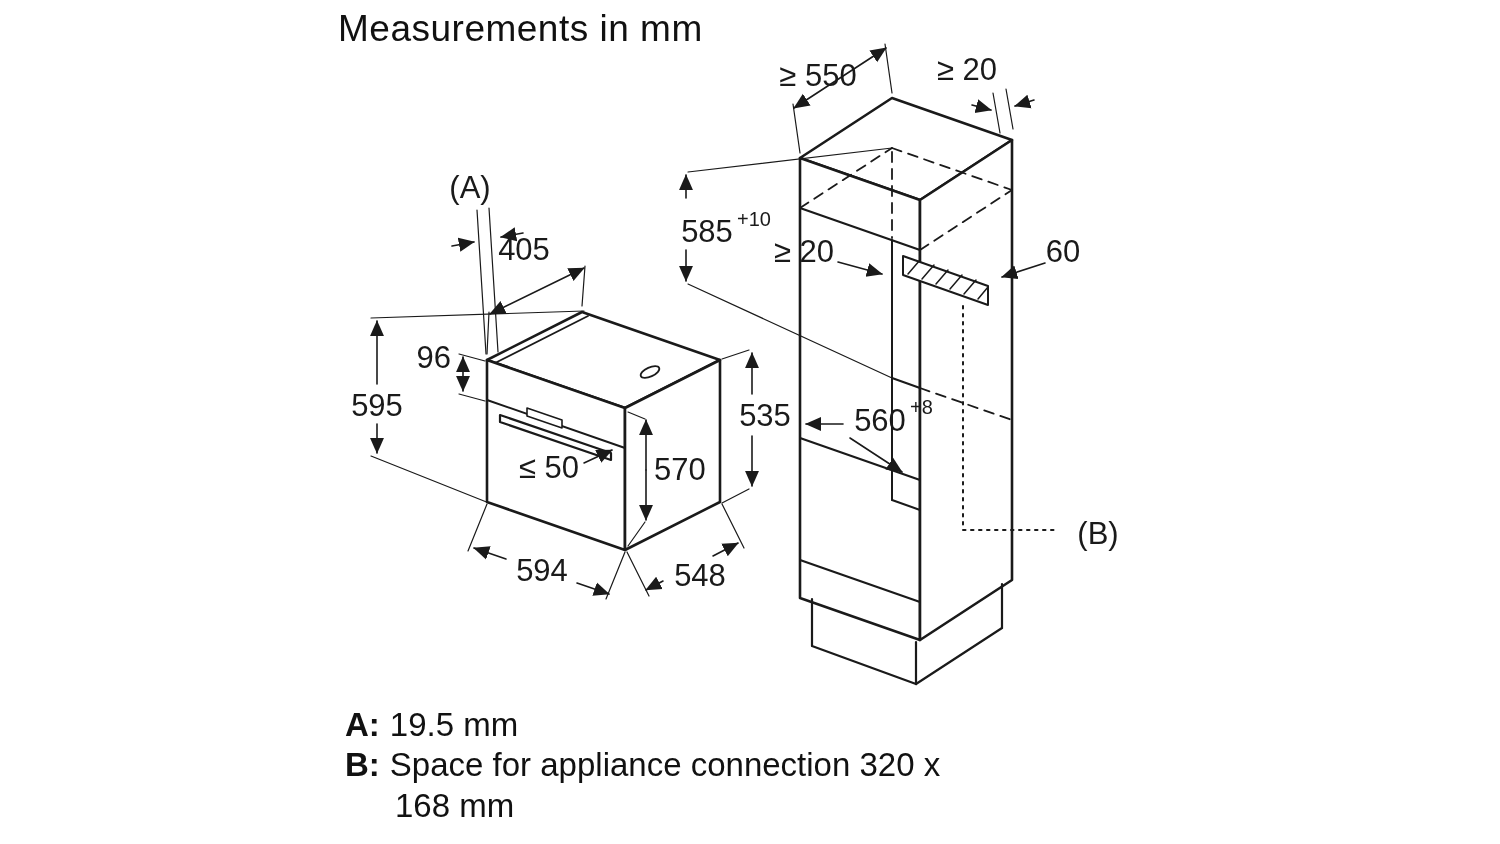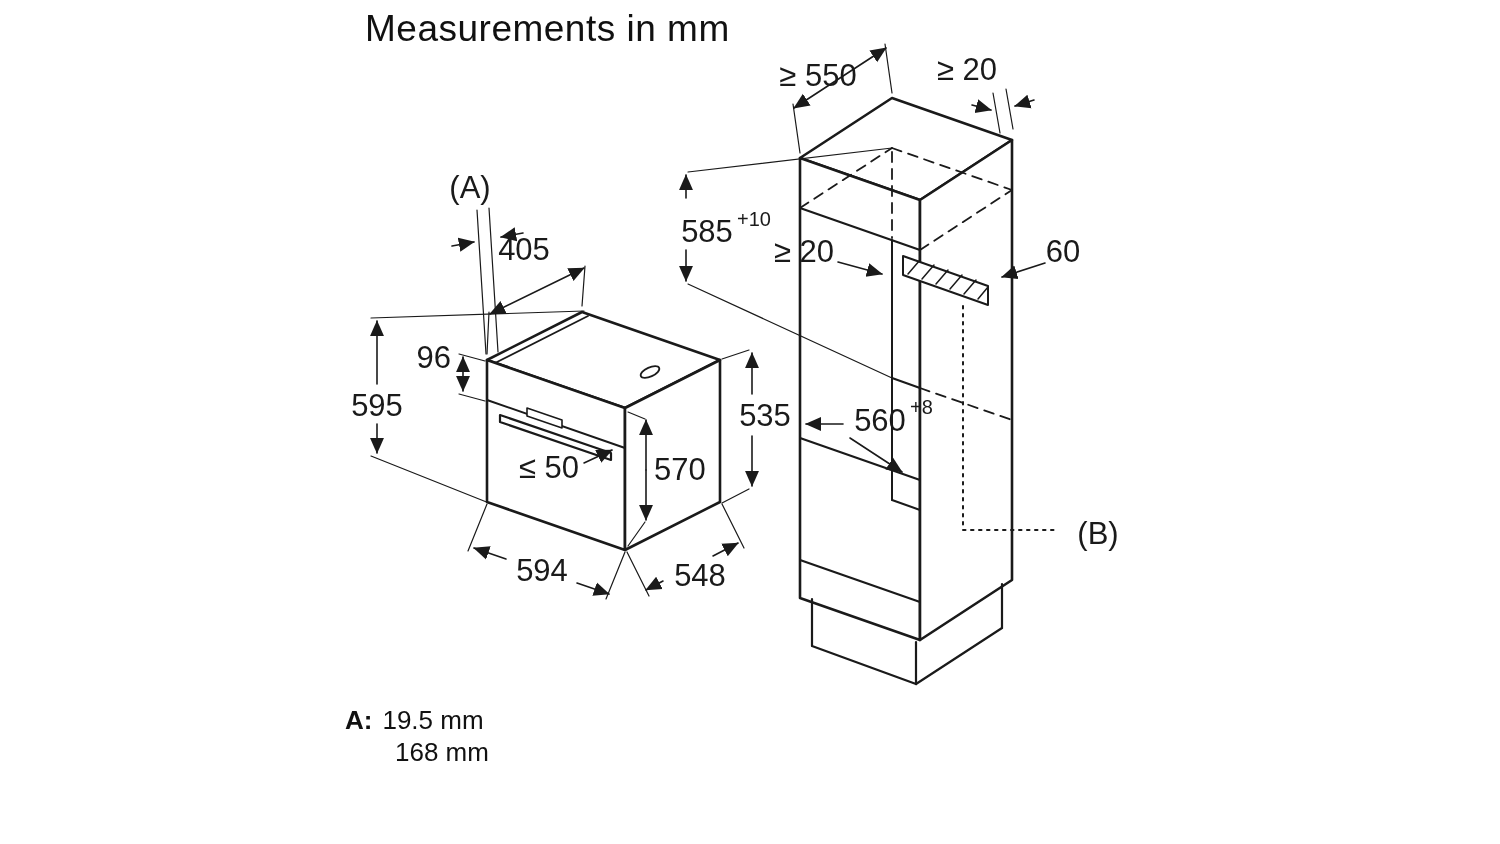"Measurements in mm" .title { margin-left: 27px -> none }
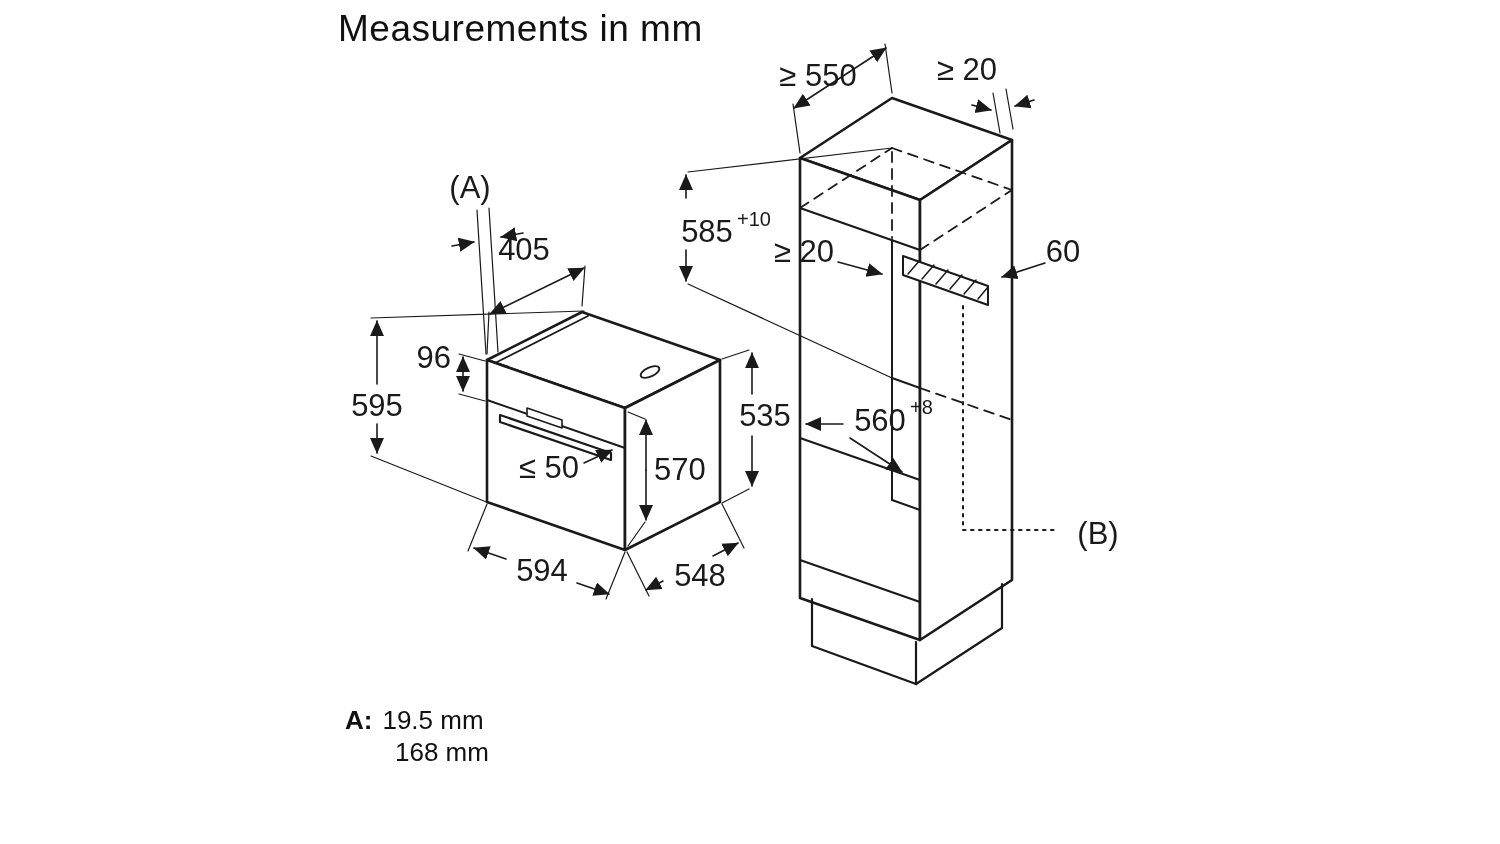"A: 19.5 mm" .legend { font-size: 26px -> 33px }
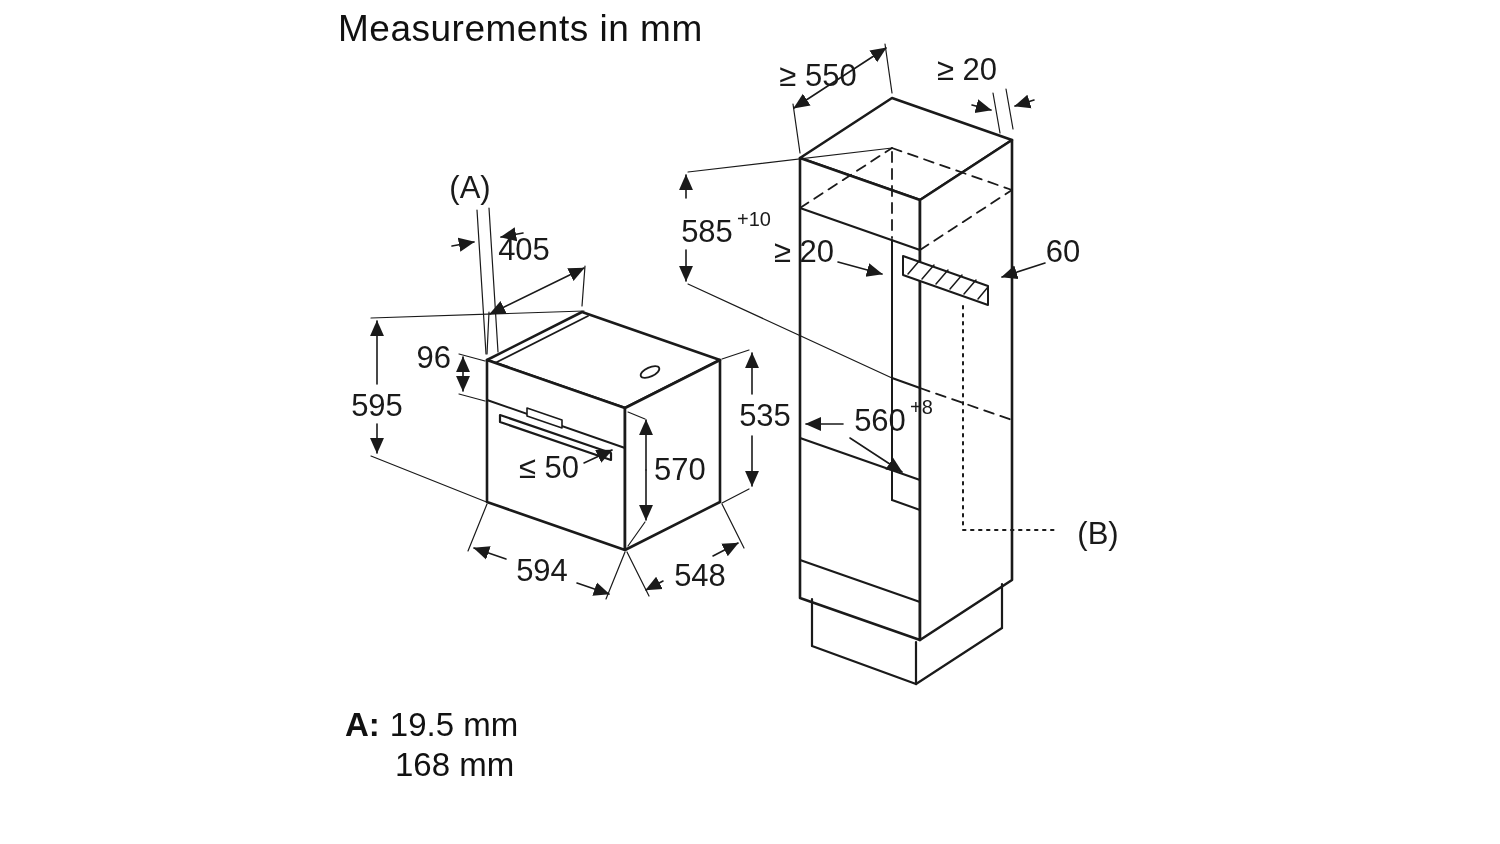"B: Space for appliance connection" div.row { html: none -> <div> <span>B:</span><span>Space for appliance connection 320 x</span> </div> }
